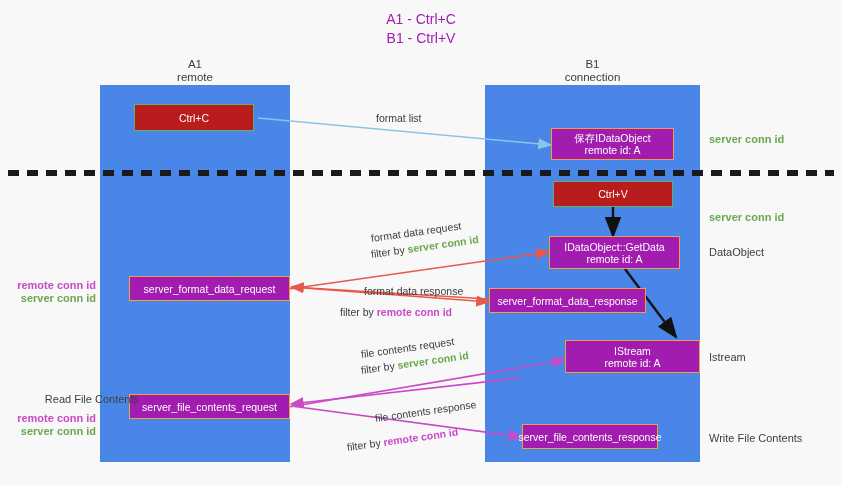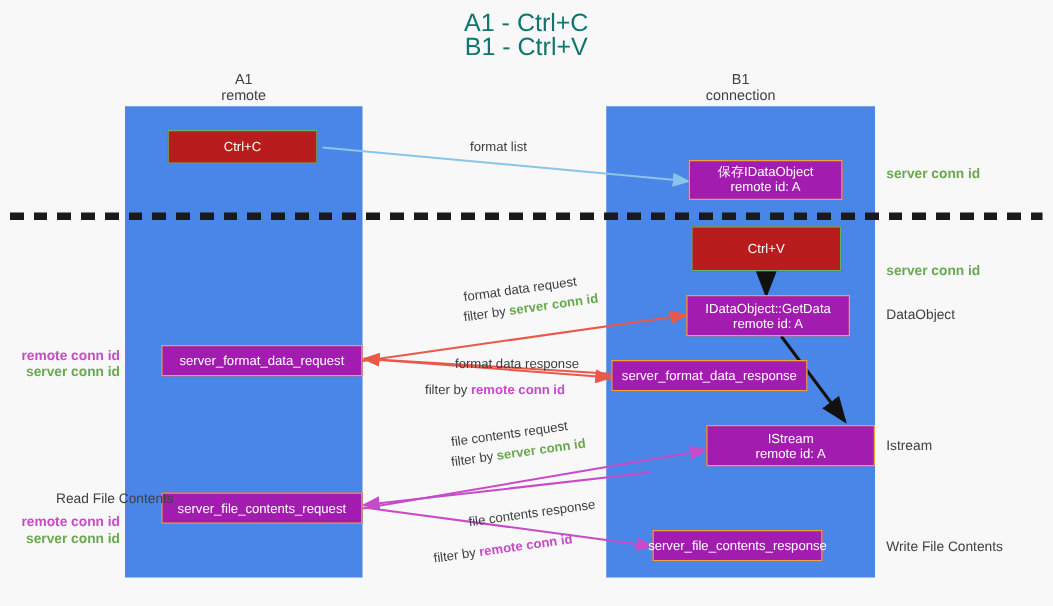"A1 - Ctrl+C" .title { color: #0f766e -> #a21caf; font-size: 20px -> 14px }
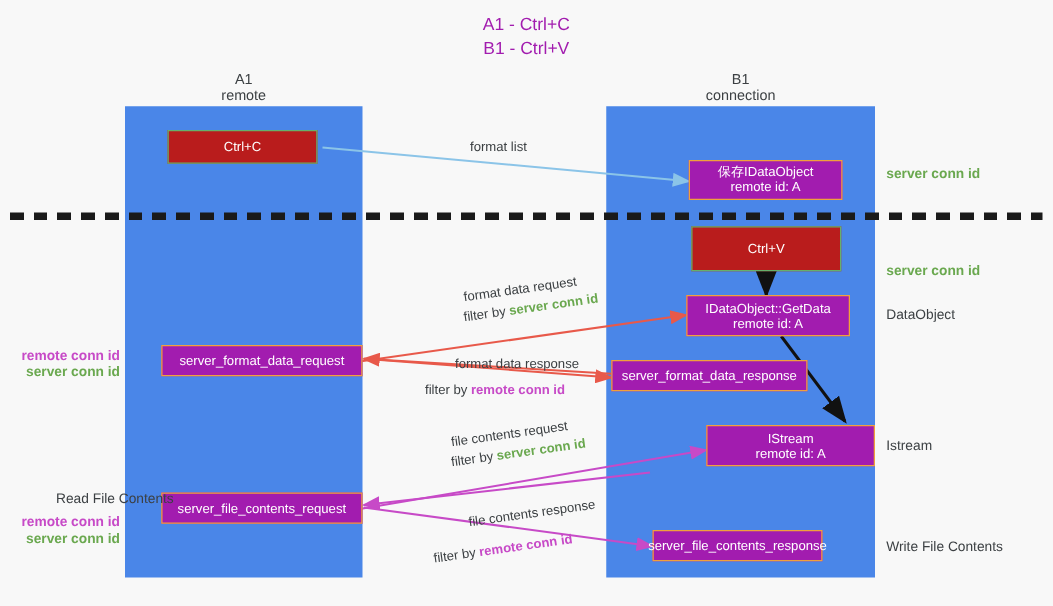"Ctrl+V" div.box { height: 36px -> 26px }
